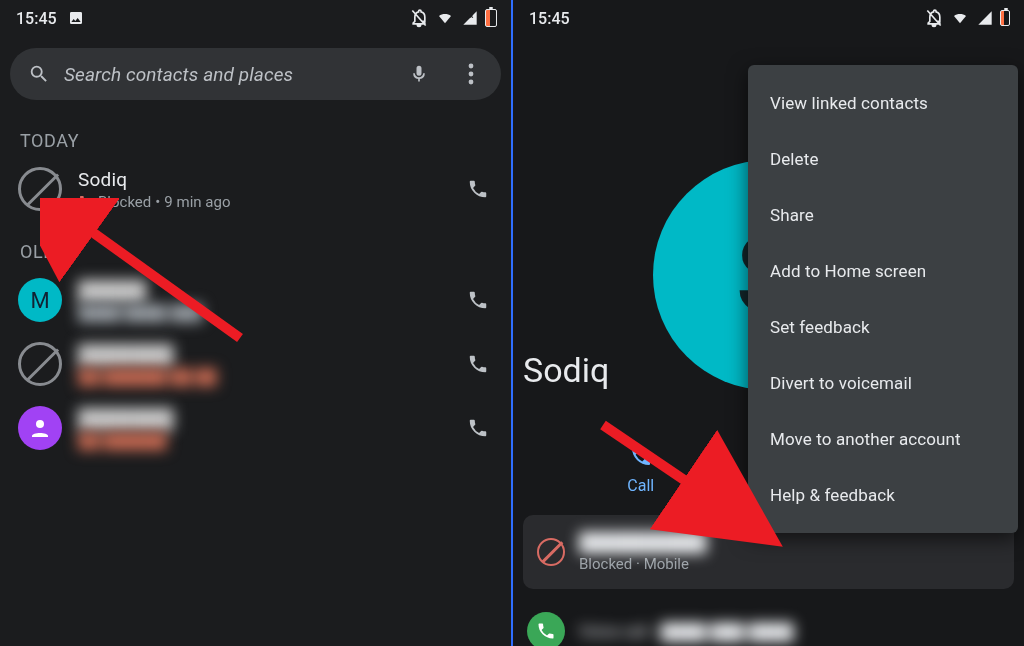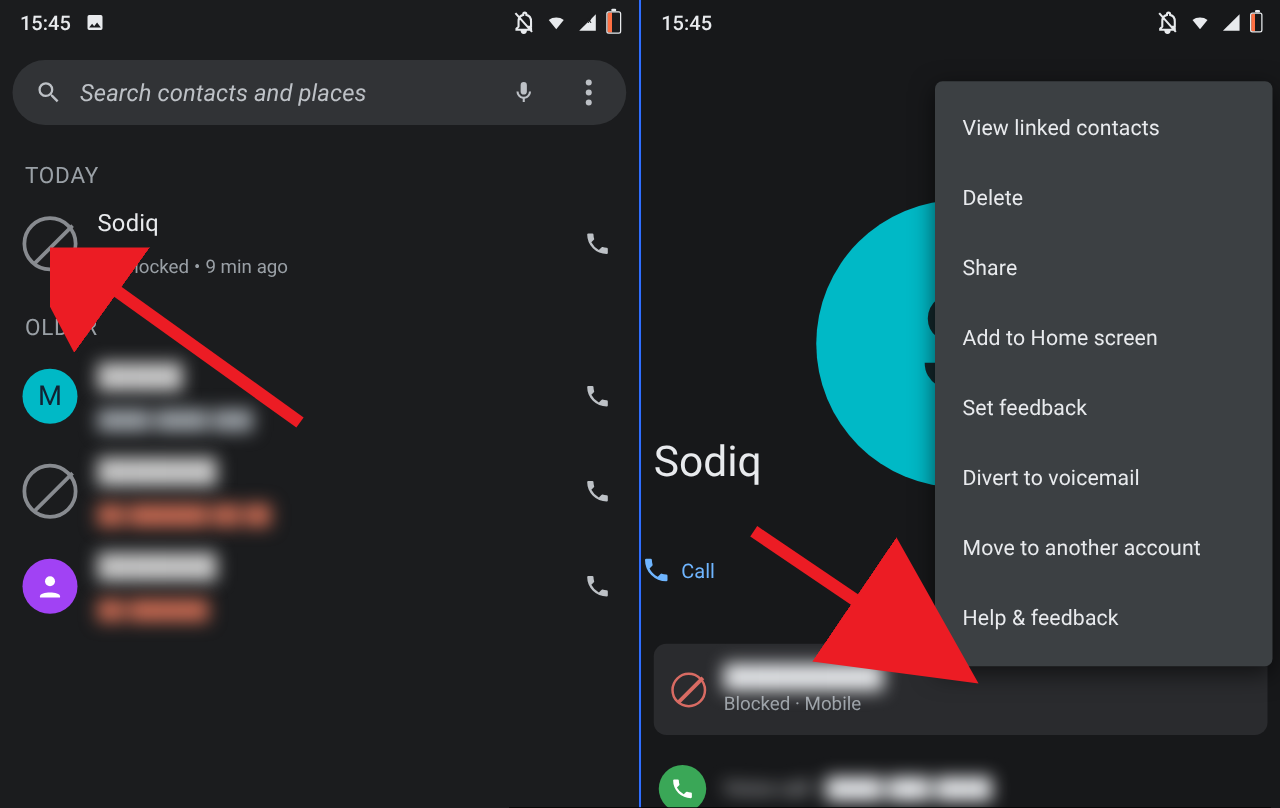"Blocked" .row .sub { margin-top: 14px -> 2px }
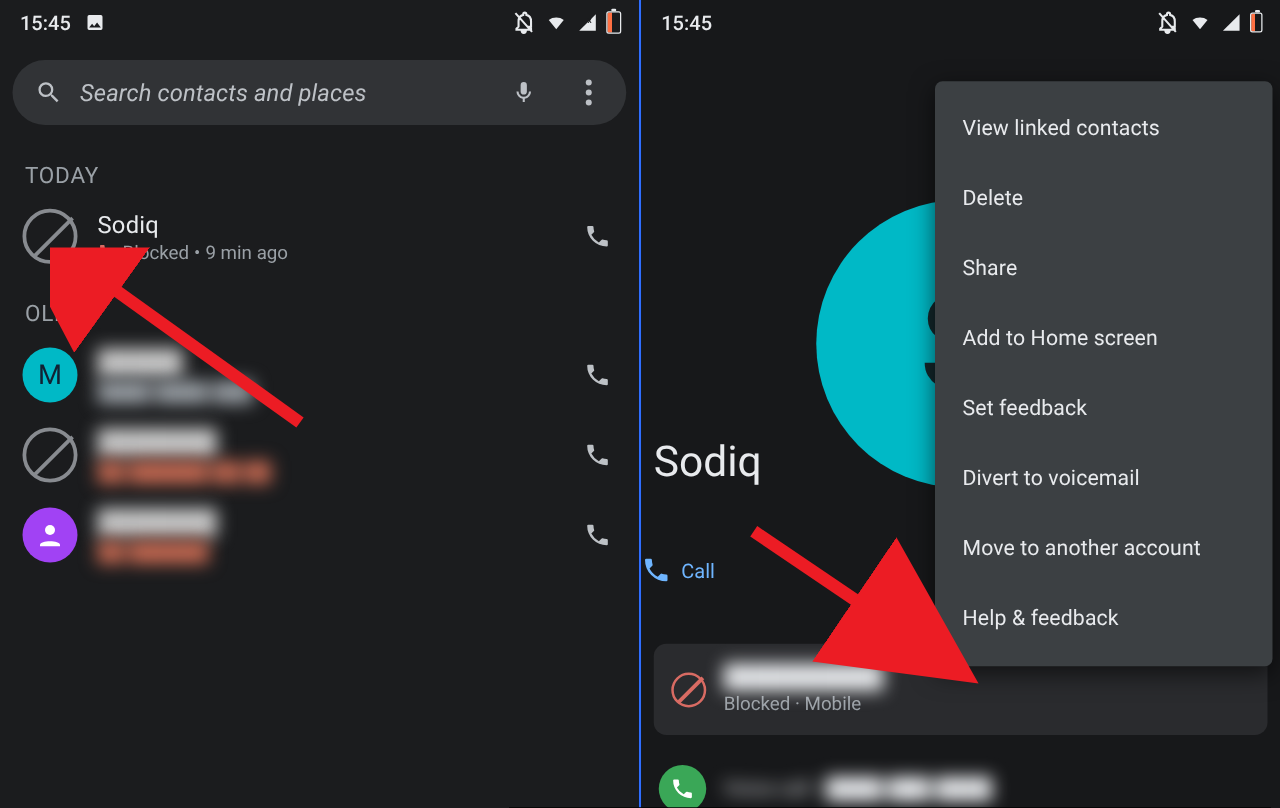"Call" .actioncell { flex-direction: row -> column; justify-content: none -> center }
